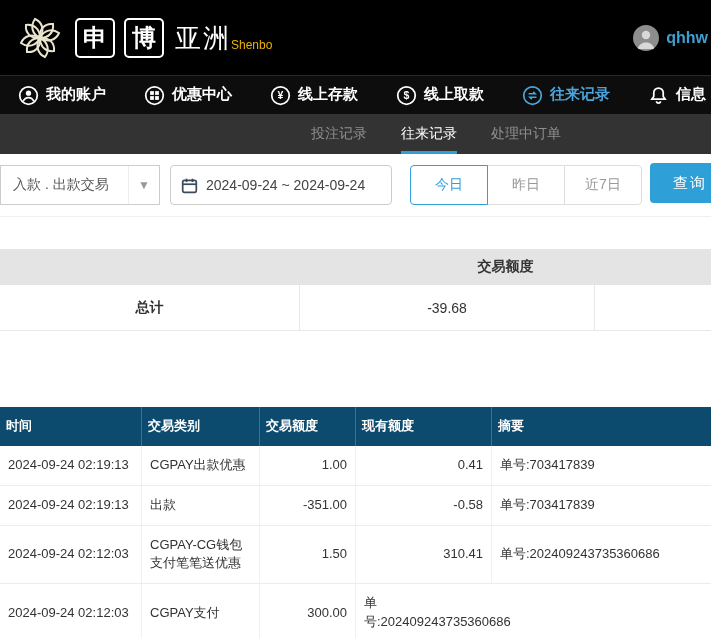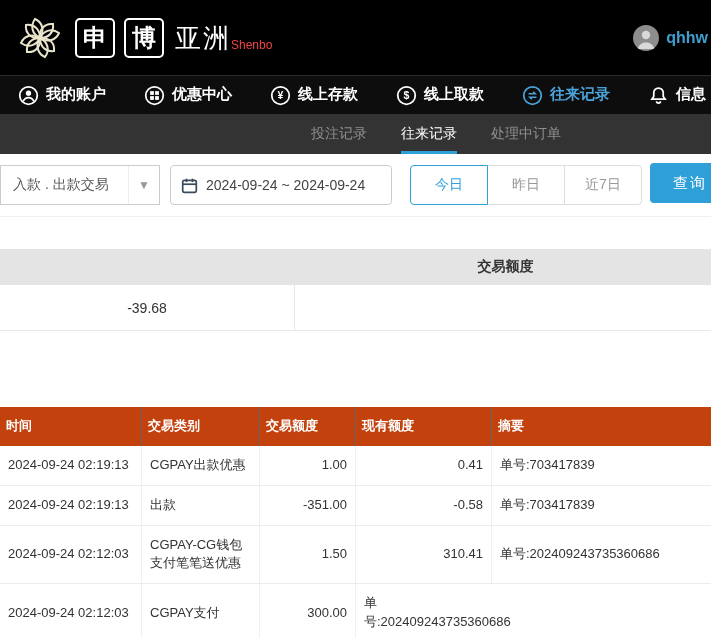"Shenbo" .logo-region .sub { color: #ef4444 -> #eab308 }
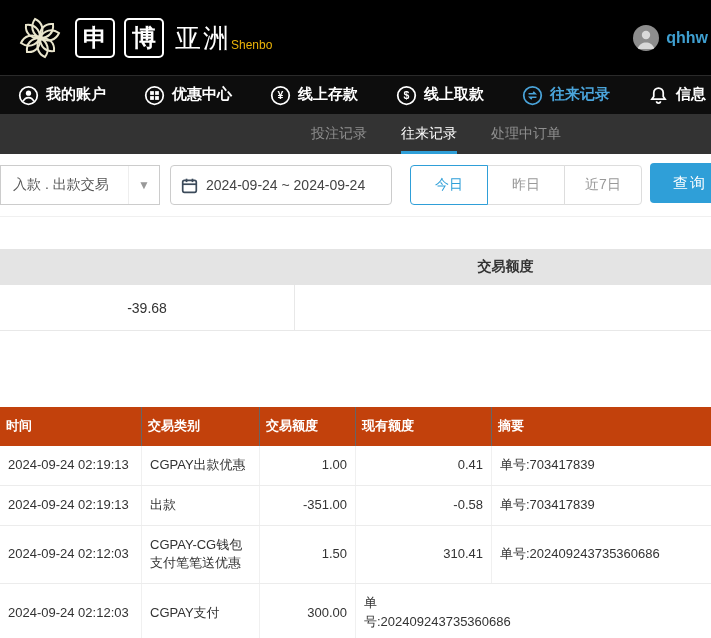"总计" div.sr-label { html: none -> <div>总计</div> }
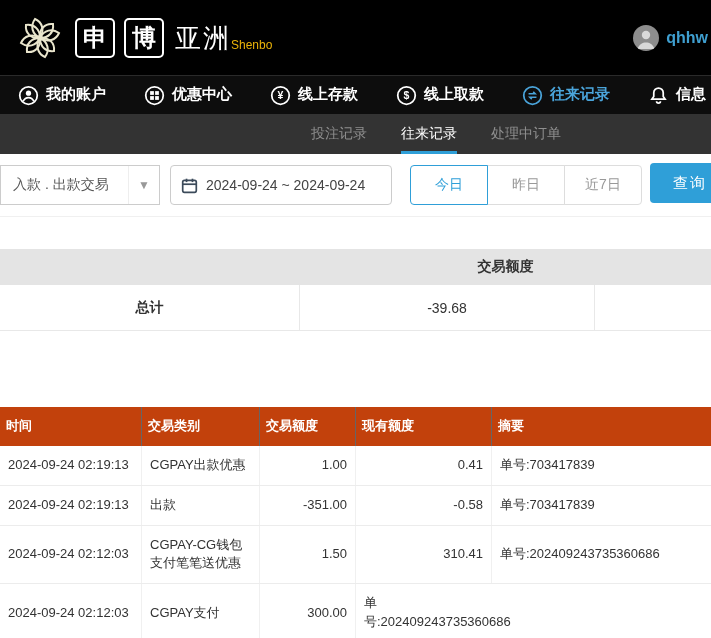"时间" .dt-head { background: #c2410c -> #0c4a6e }
